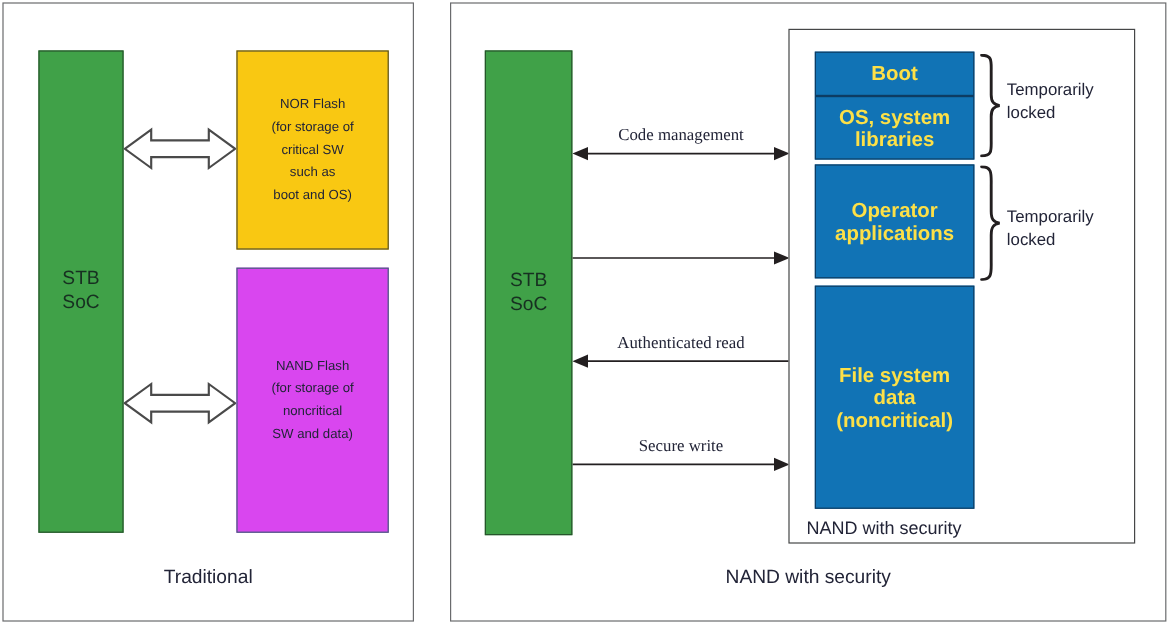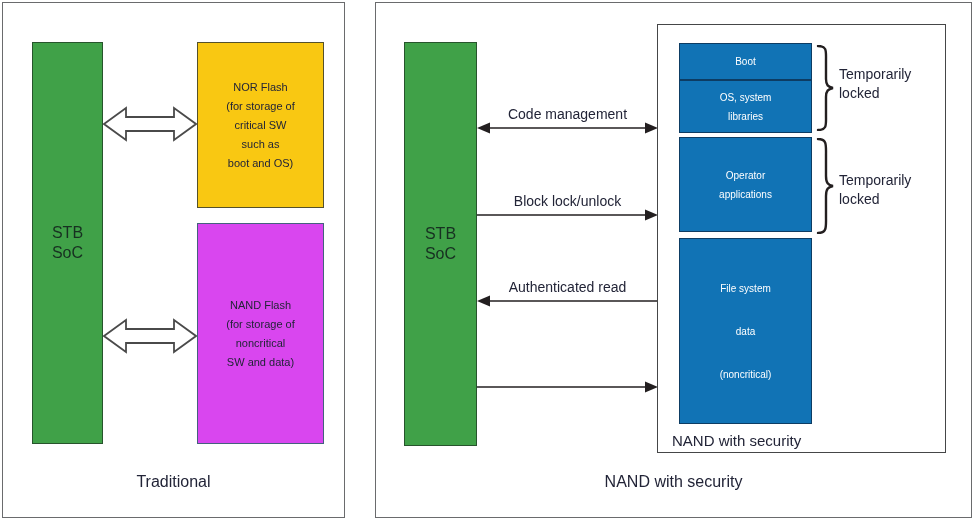"Boot" .blue-box .ln { color: #ffffff -> #fde047; font-size: 10px -> 17px; font-weight: none -> bold }
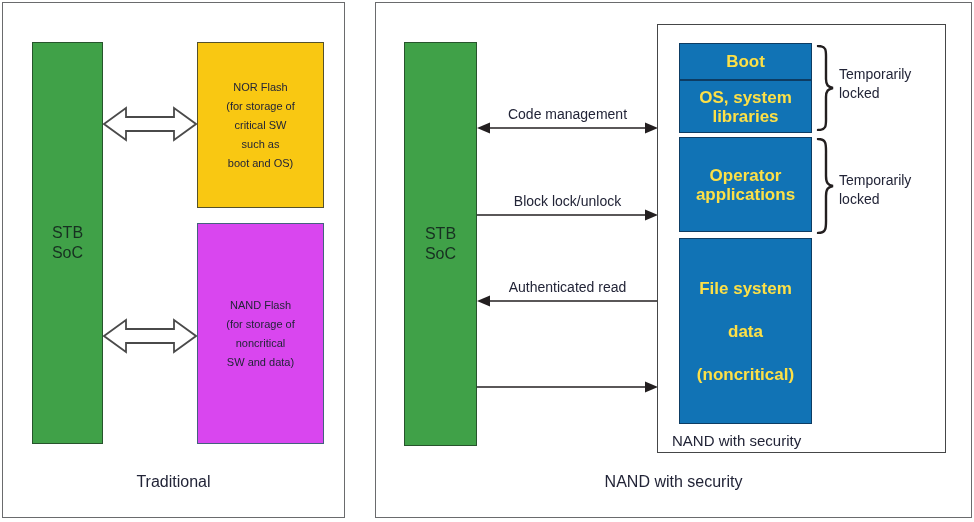"Code management" .arrow-label { font-family: none -> Liberation Serif, serif }
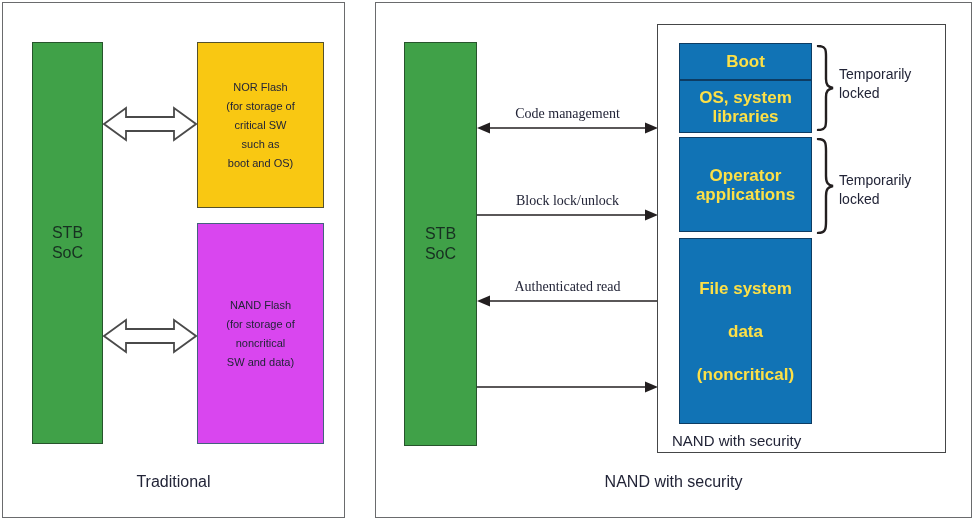"Block lock/unlock" div.arrow-label { html: <div>Block lock/unlock</div> -> none }
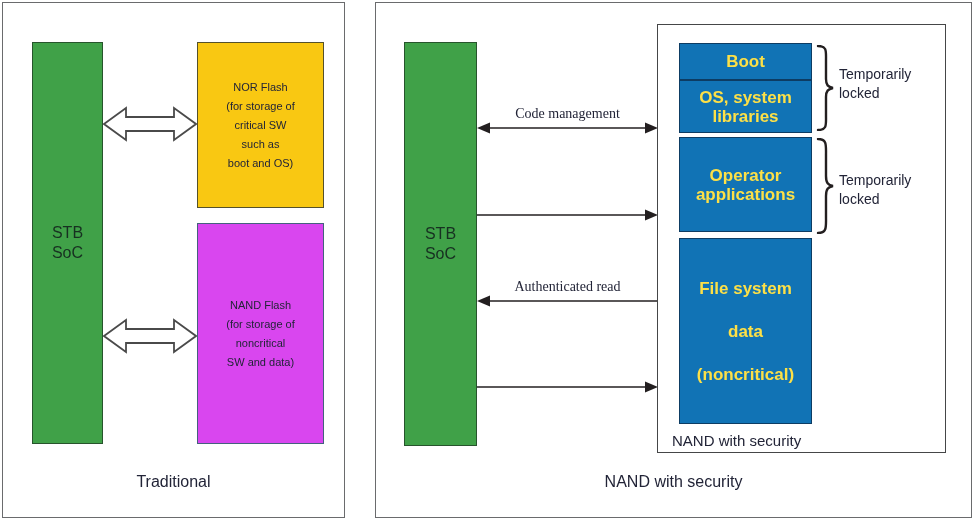"File system" .bb-fs { gap: 24px -> none }
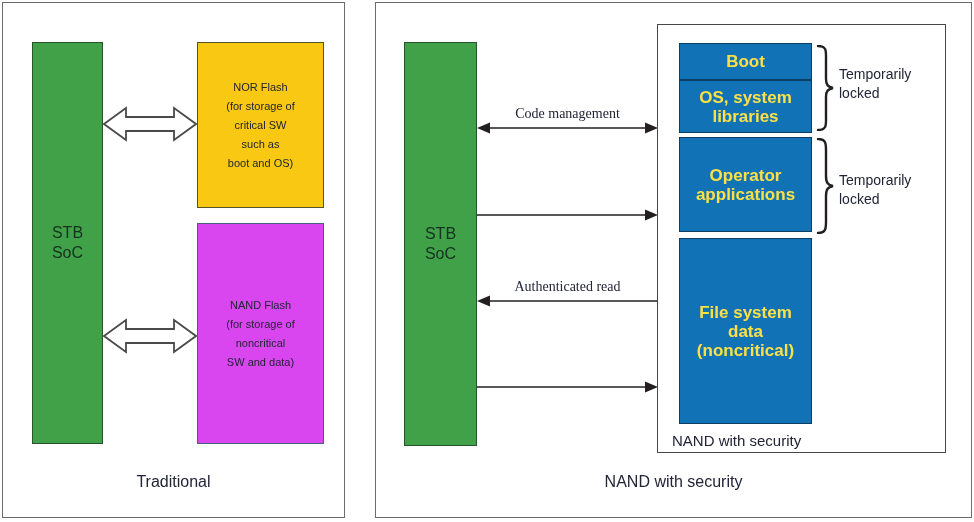"Secure write" div.arrow-label { html: none -> <div>Secure write</div> }
